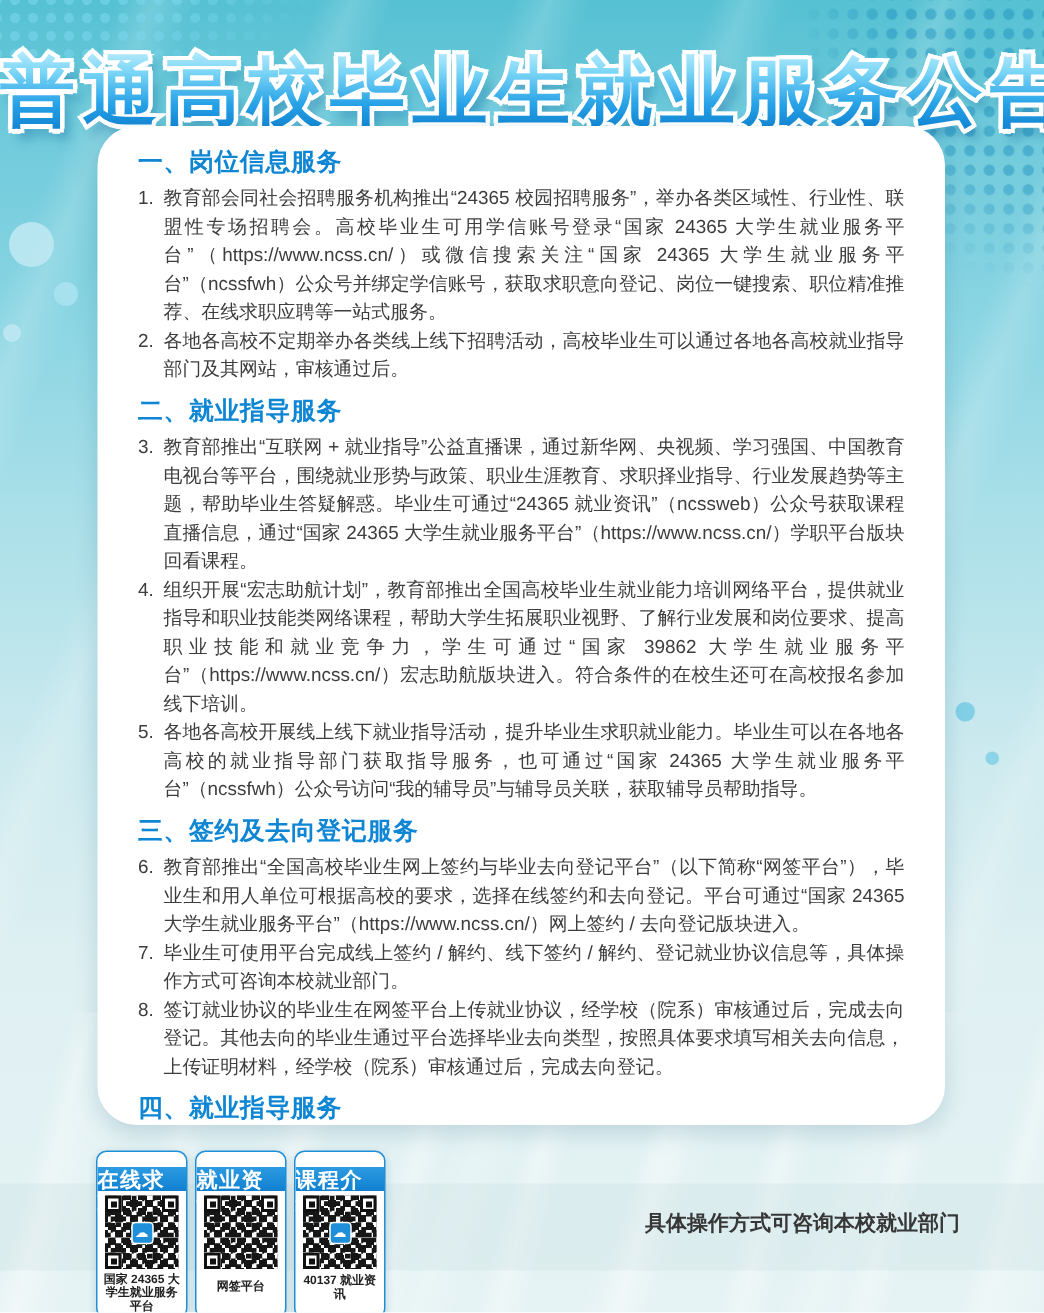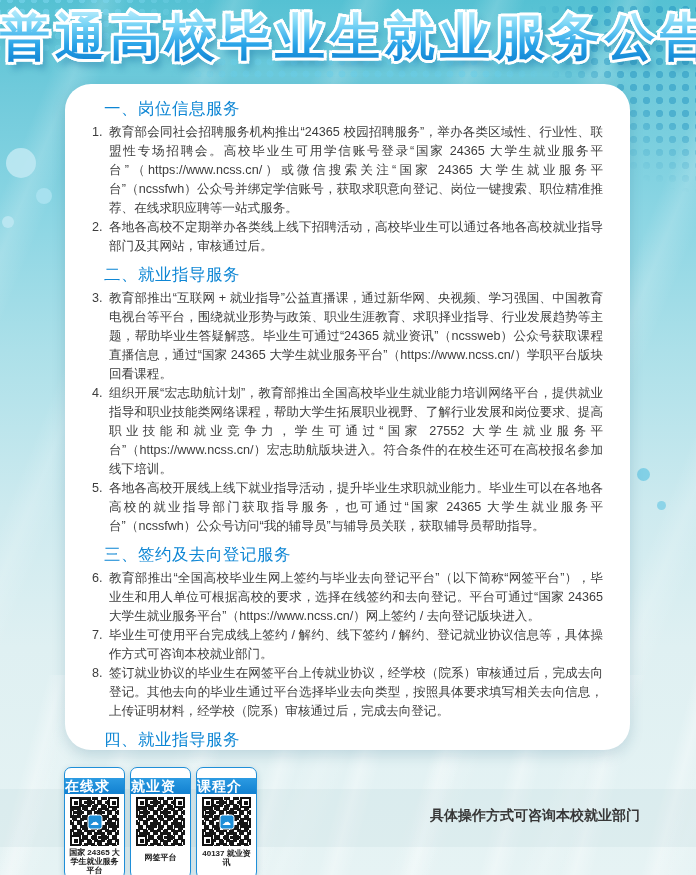"普通高校毕业生就业服务公告" .t { margin-top: none -> 24px }
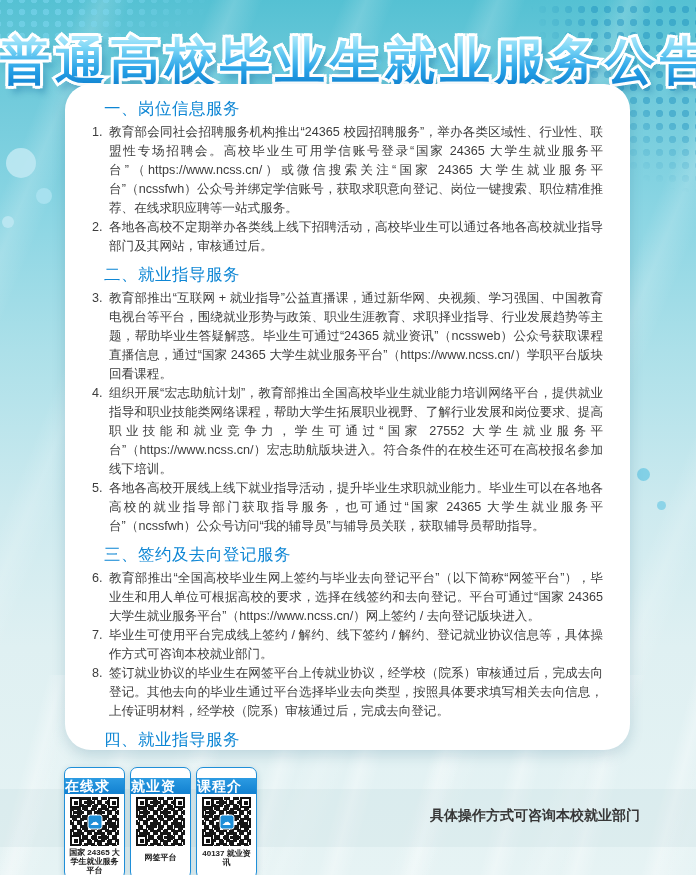"一、岗位信息服务" .sec { font-weight: normal -> bold; margin: 8px 12px 4px -> 8px 0 4px }
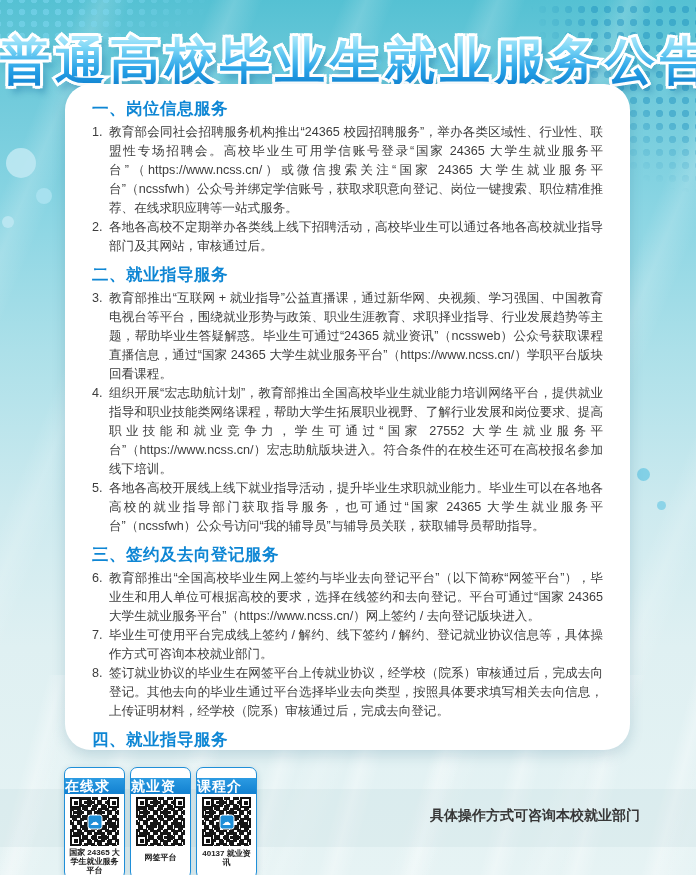"组织开展“宏志助航计划”，教育部推出全国高校毕业生就业能力培训网络平台，提供就业" span.txt { text: 27552 -> 39862 }
